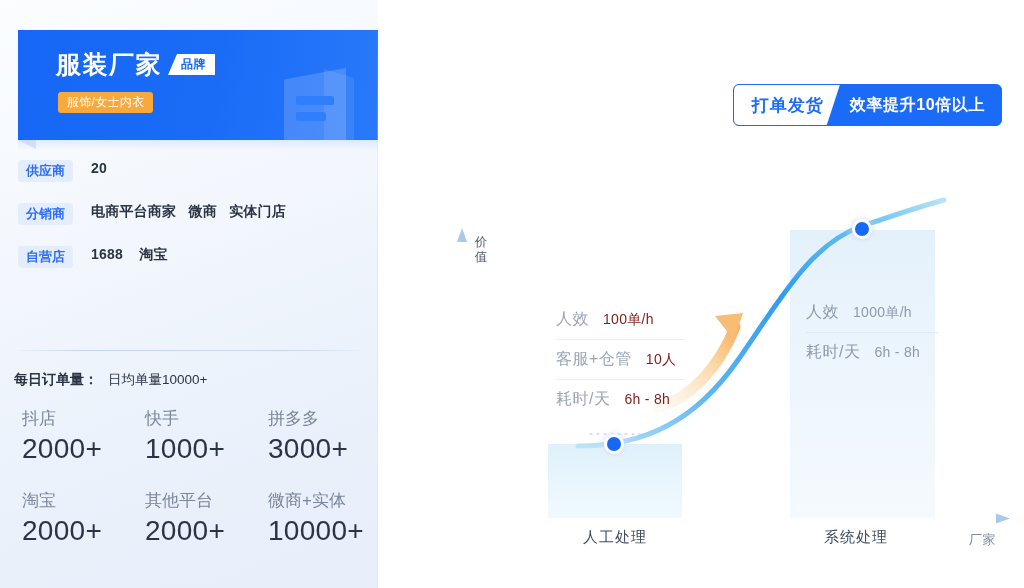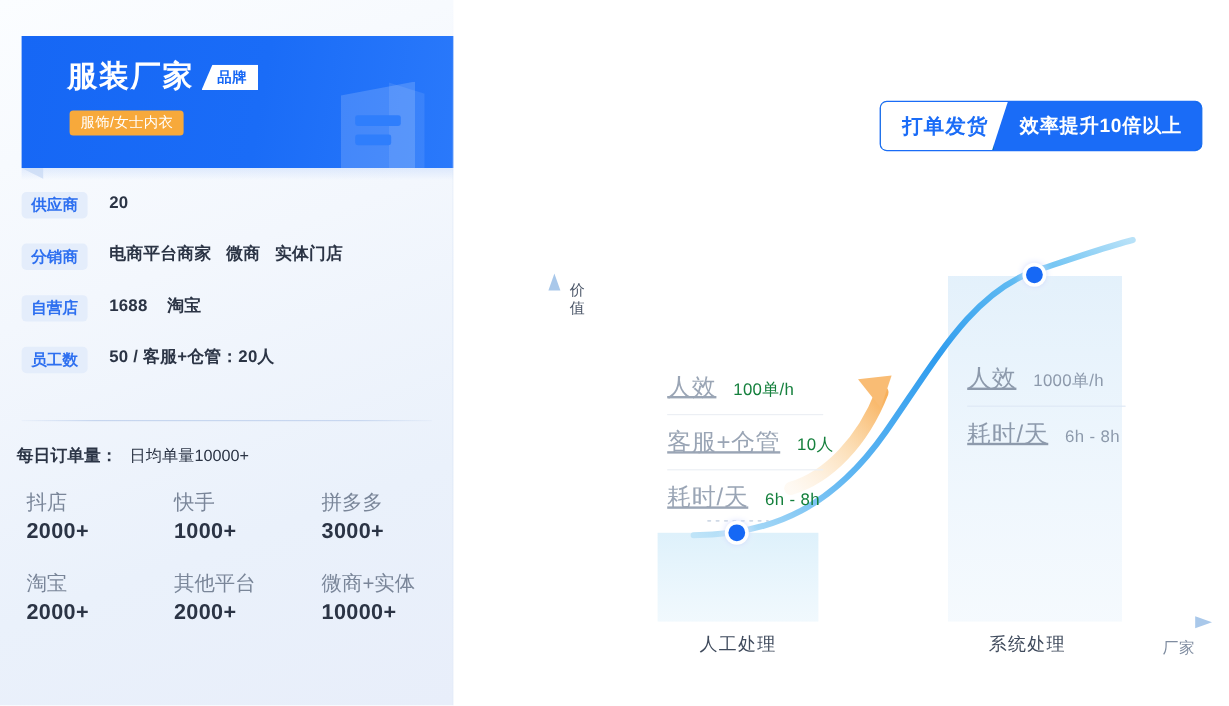"员工数" div.info-row { html: <div> <span>员工数</span> <span>50 / 客服+仓管：20人</span> </div> -> none }
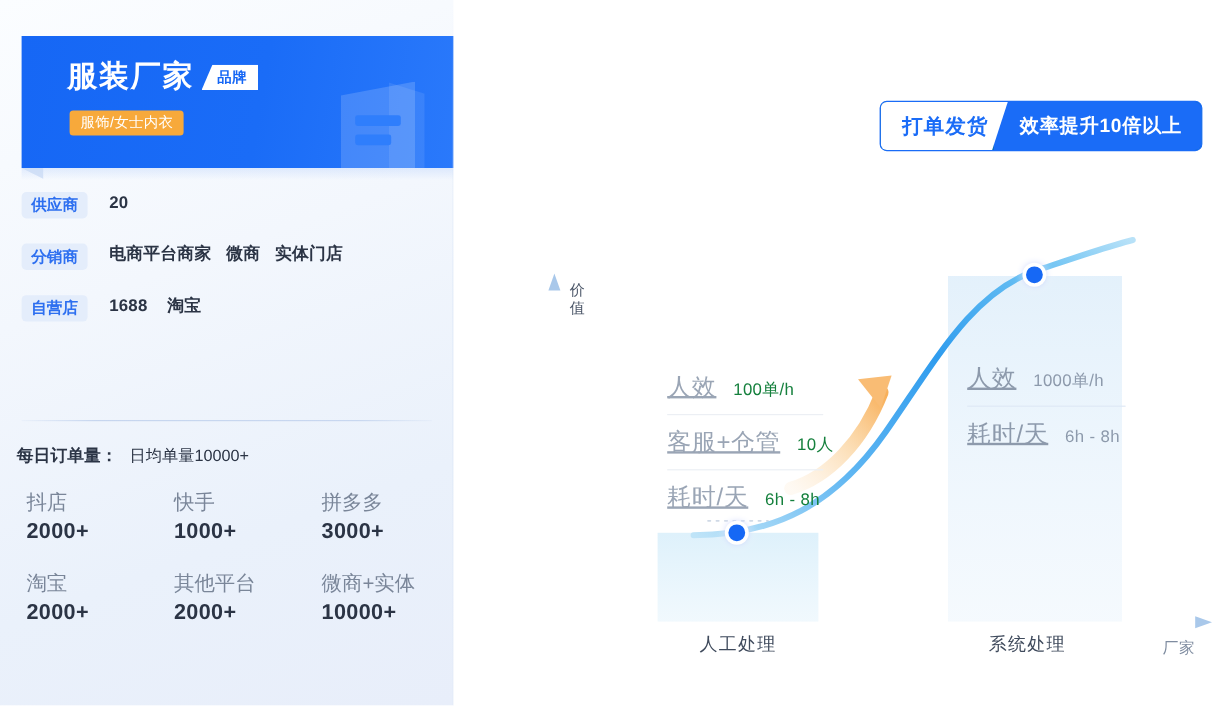"人效" .m-key { font-size: 20px -> 16px; text-decoration: underline -> none }
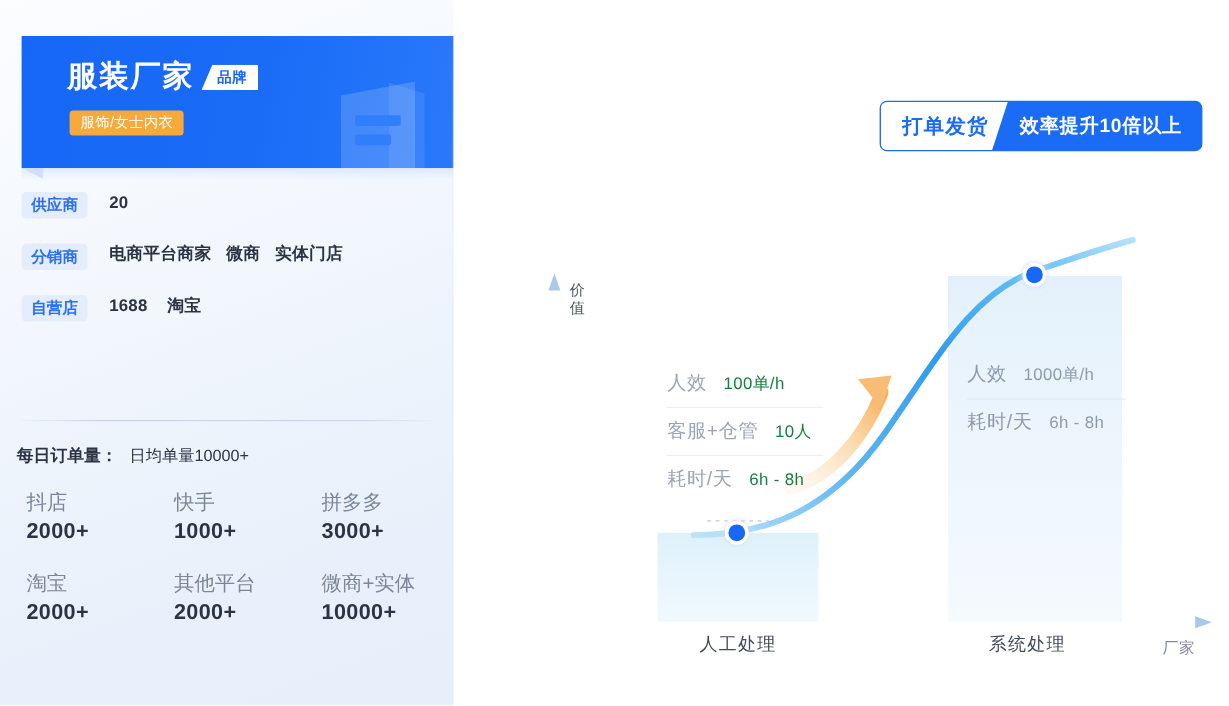"100单/h" .m-val { color: #15803d -> #7f1d1d }
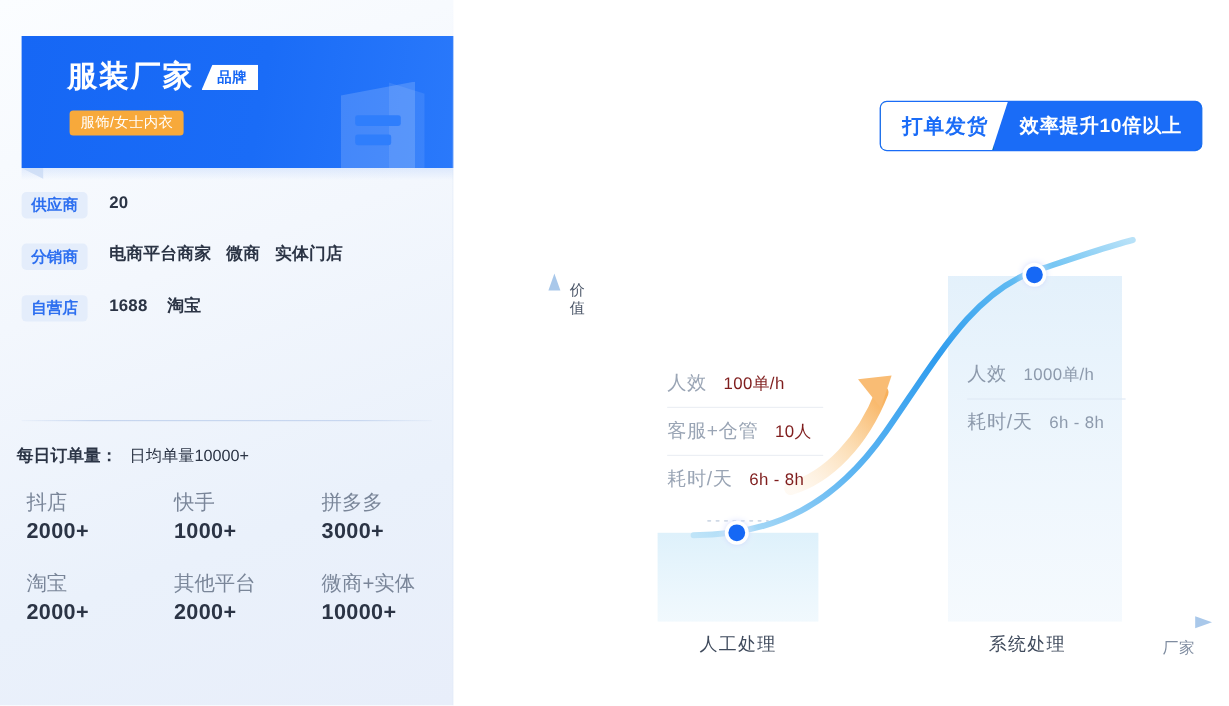"2000+" .stat-num { font-size: 18px -> 28px; font-weight: bold -> normal }
